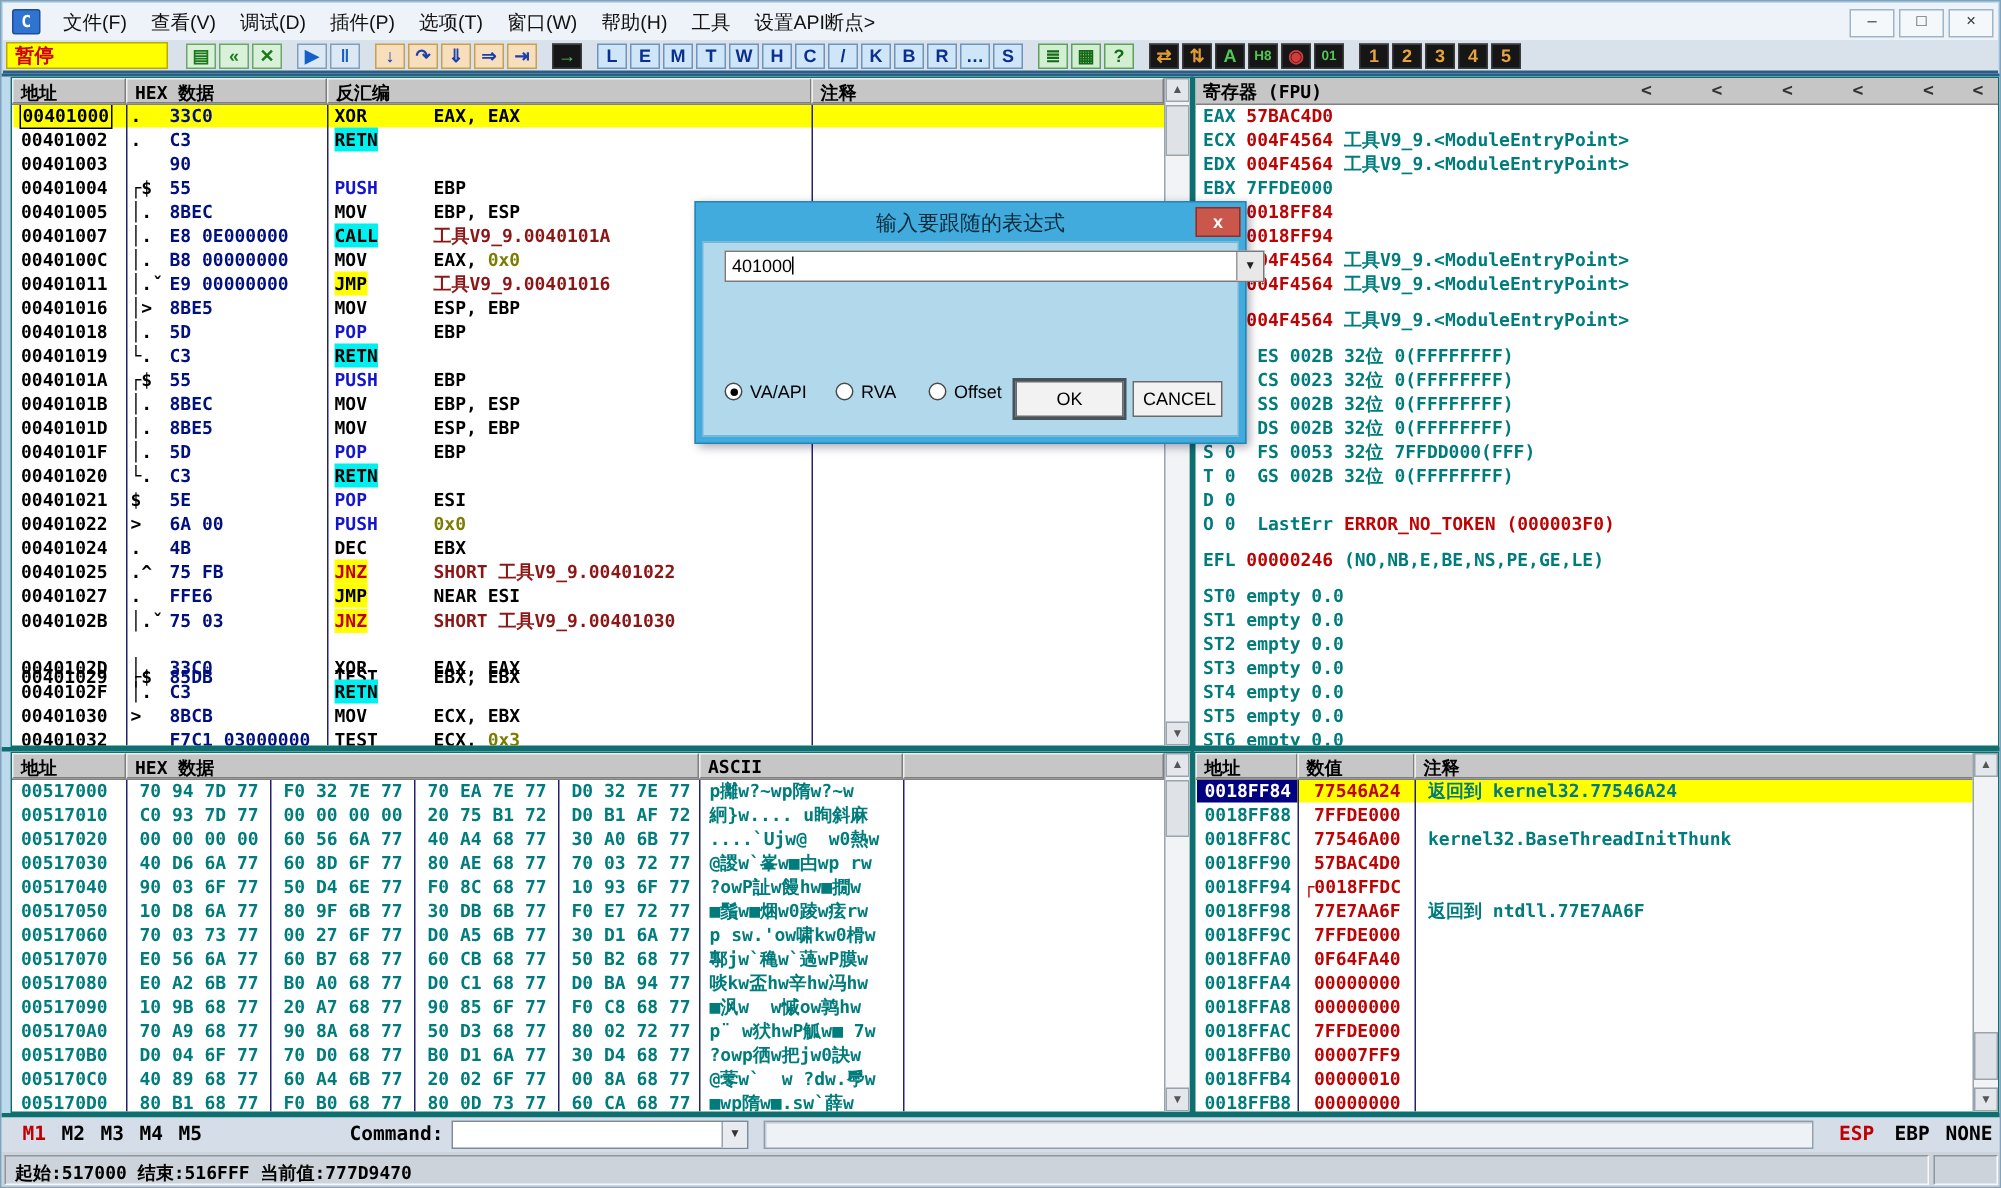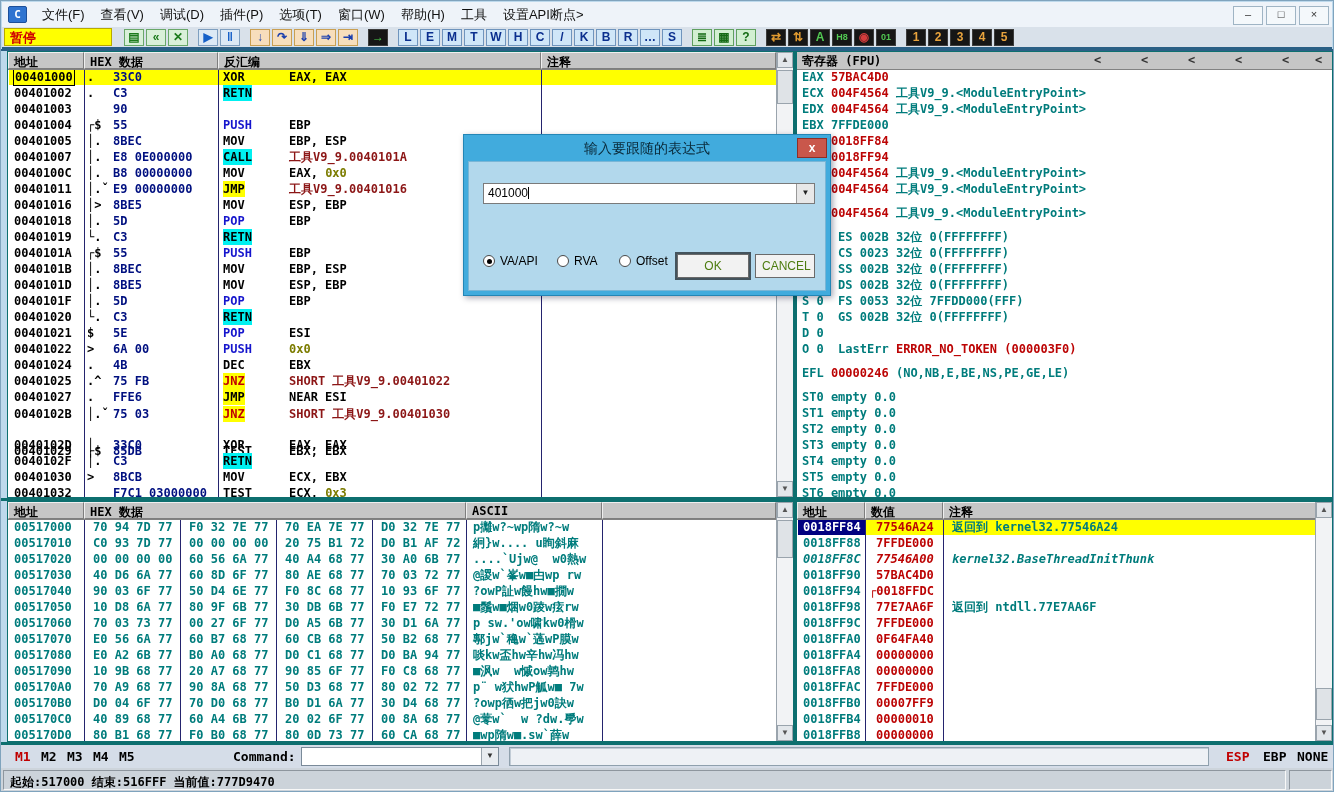"401000" #dlg-combo { top: 21px -> 5px; width: 332px -> 360px }
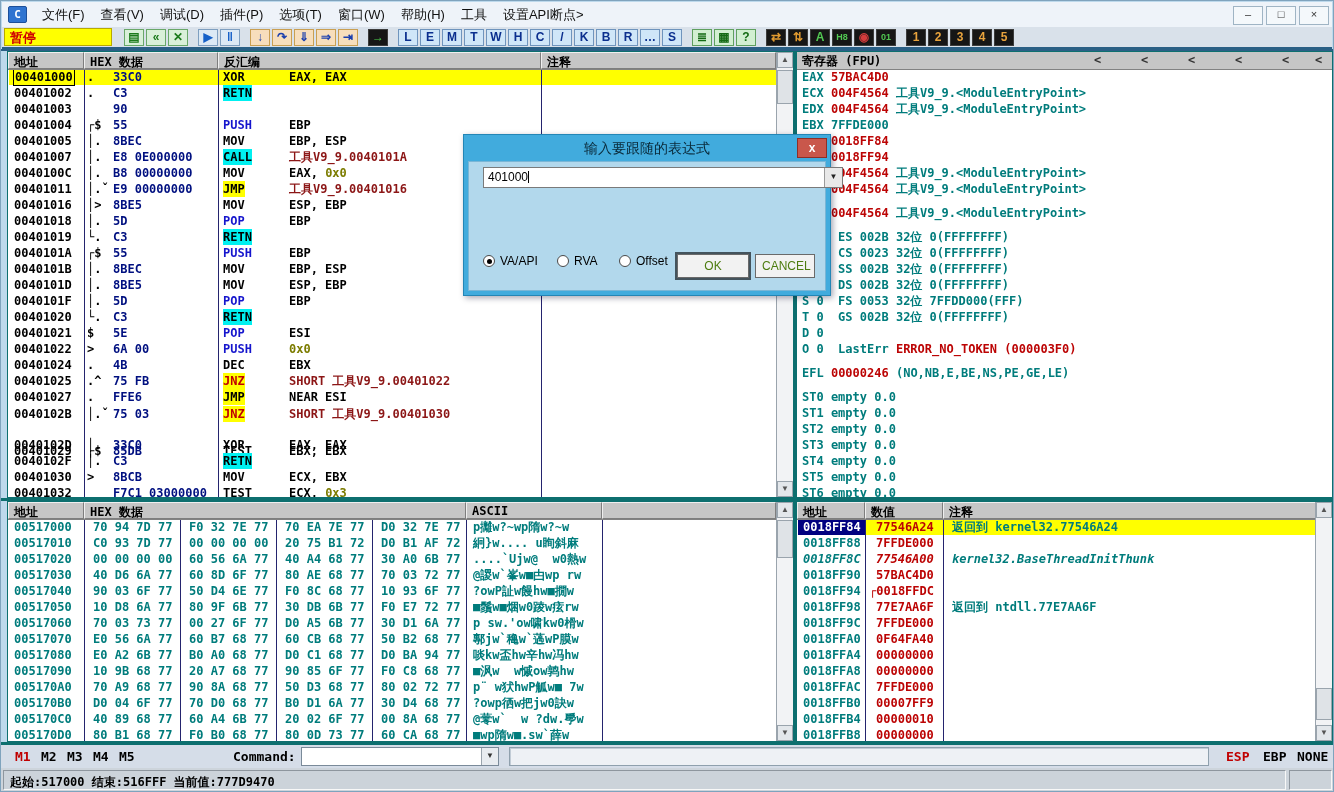"OK" .dlg-btn { color: #4d7c0f -> #000000 }
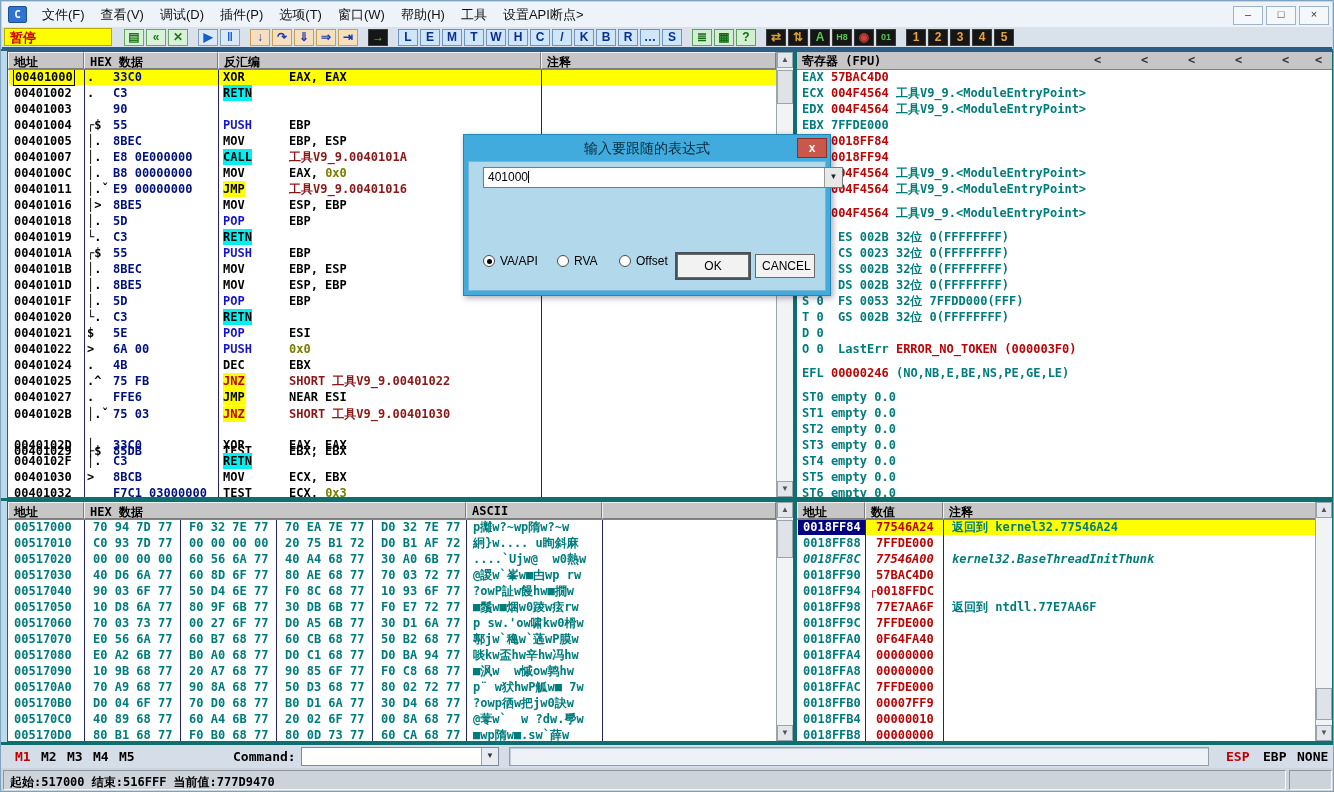"0018FF8C" div.srow { font-style: italic -> none }
